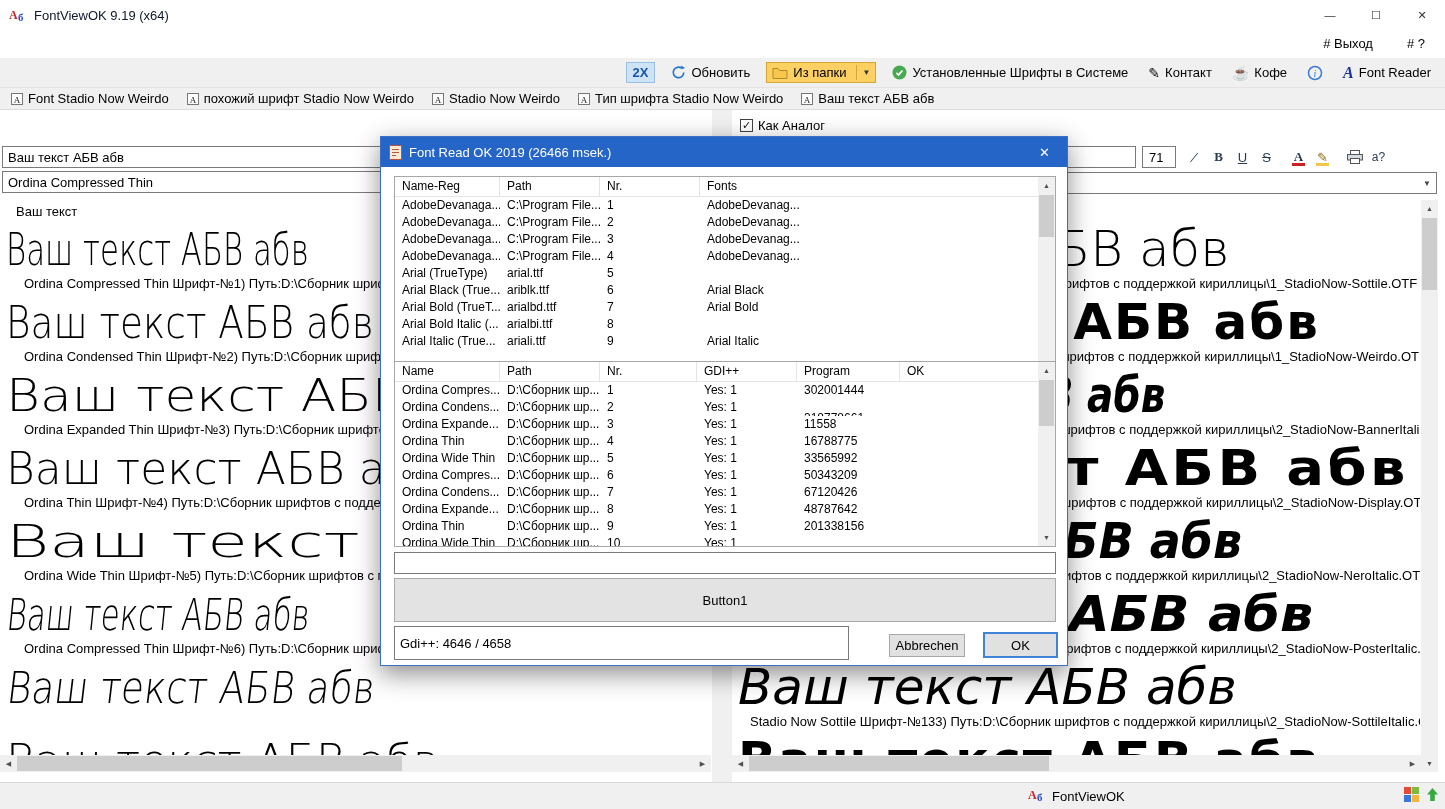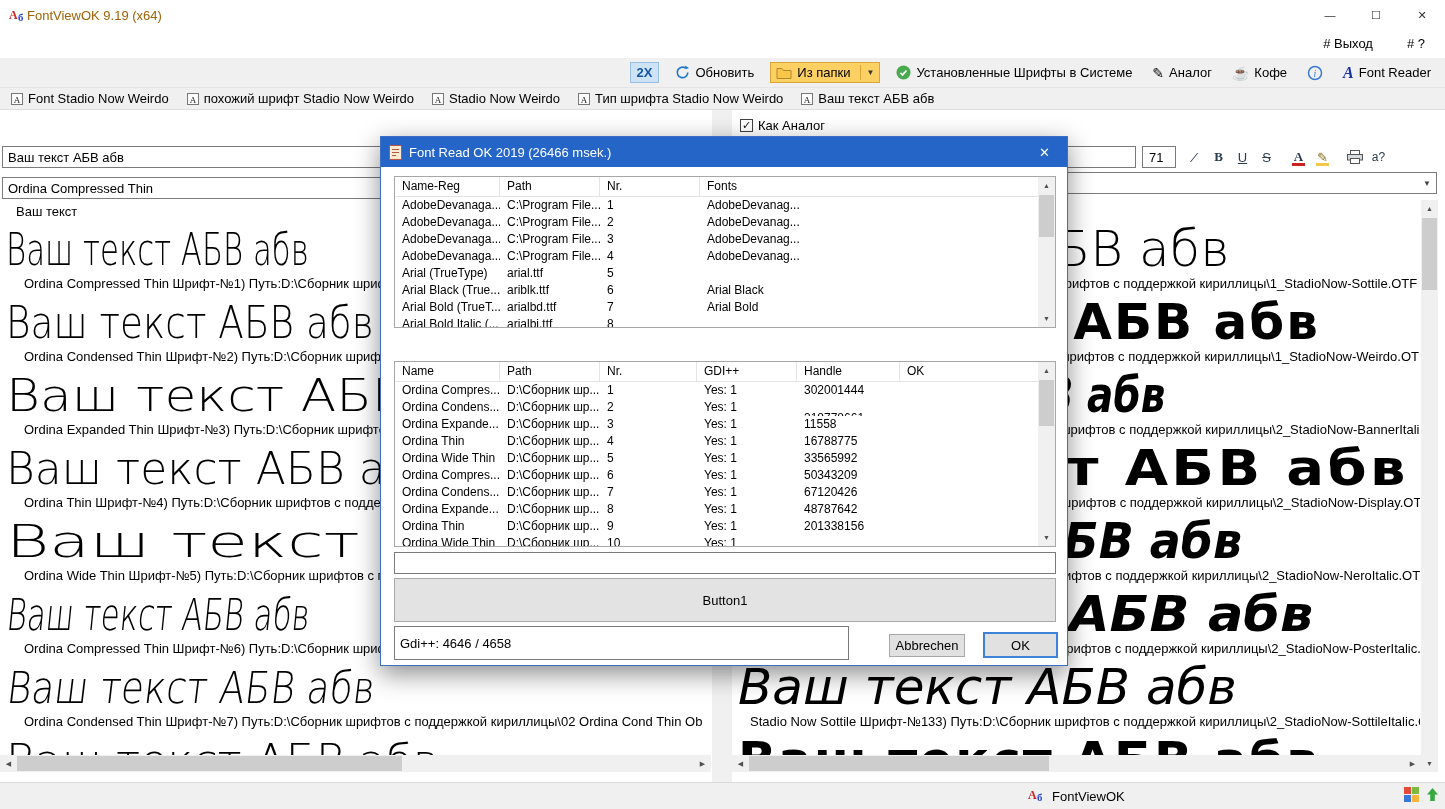"FontViewOK 9.19 (x64)" .tb-title { color: #a16207 -> #0f172a; margin-left: none -> 7px }
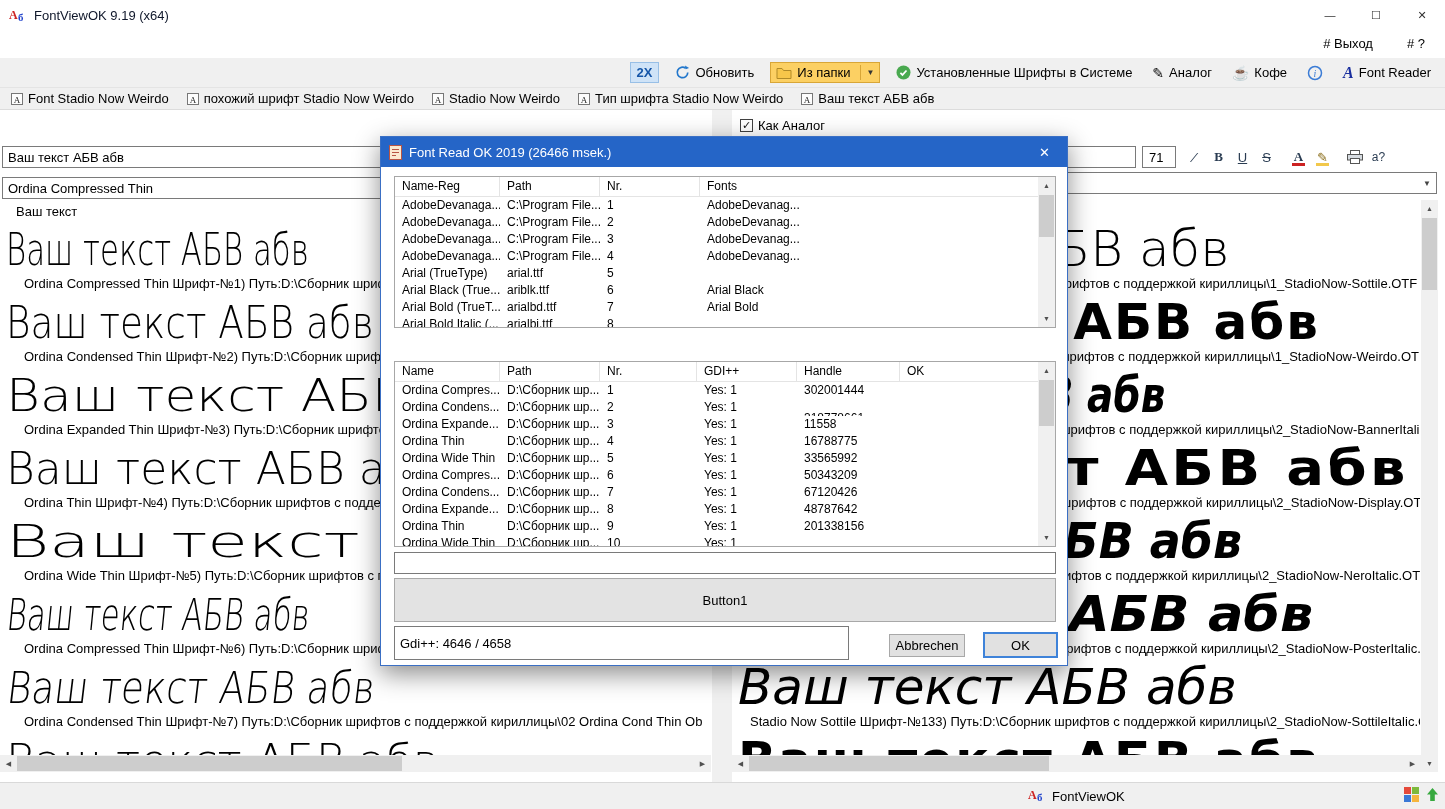"Аналог" span { text: Аналог -> Контакт }
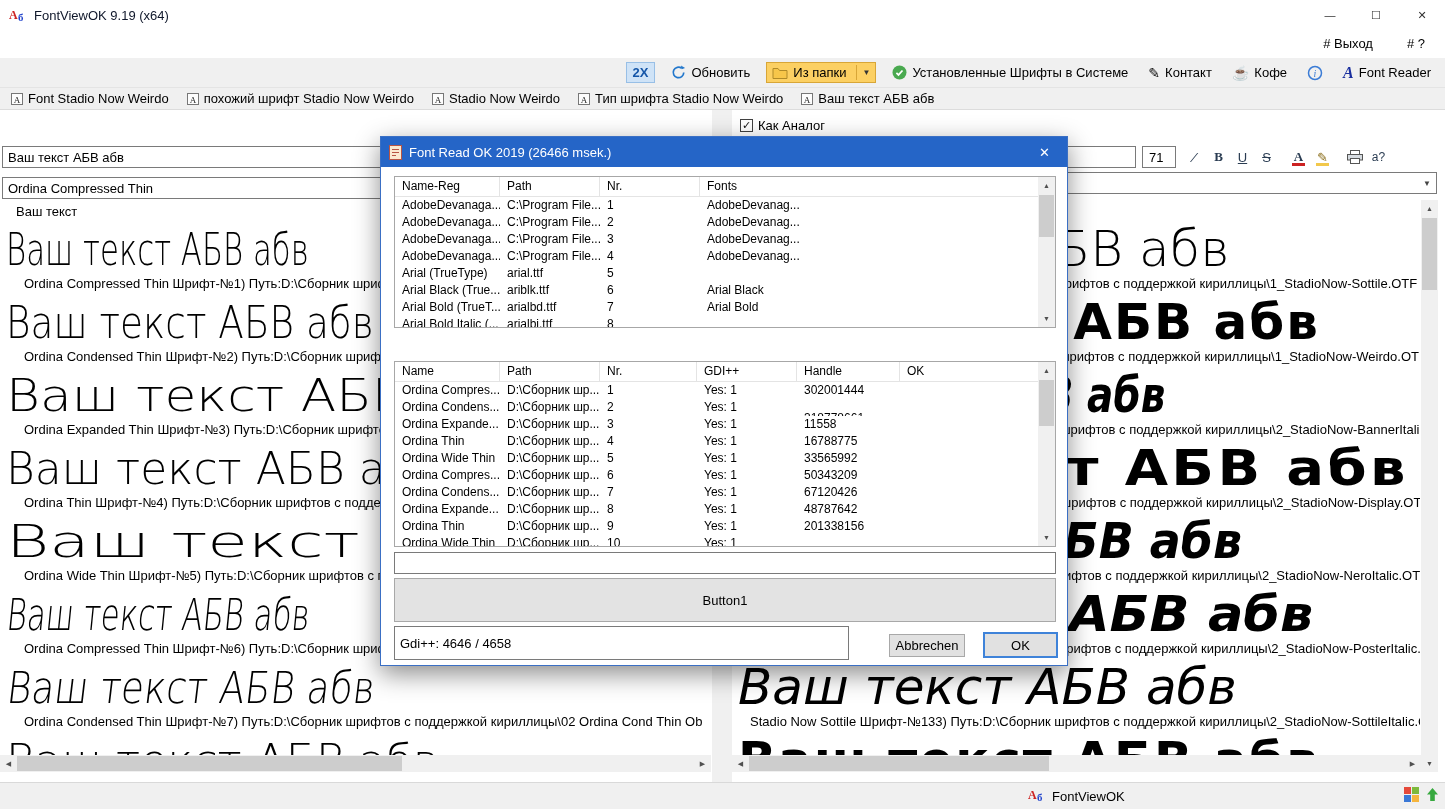"Ordina Compressed Thin" .lp-combo { top: 67px -> 61px }
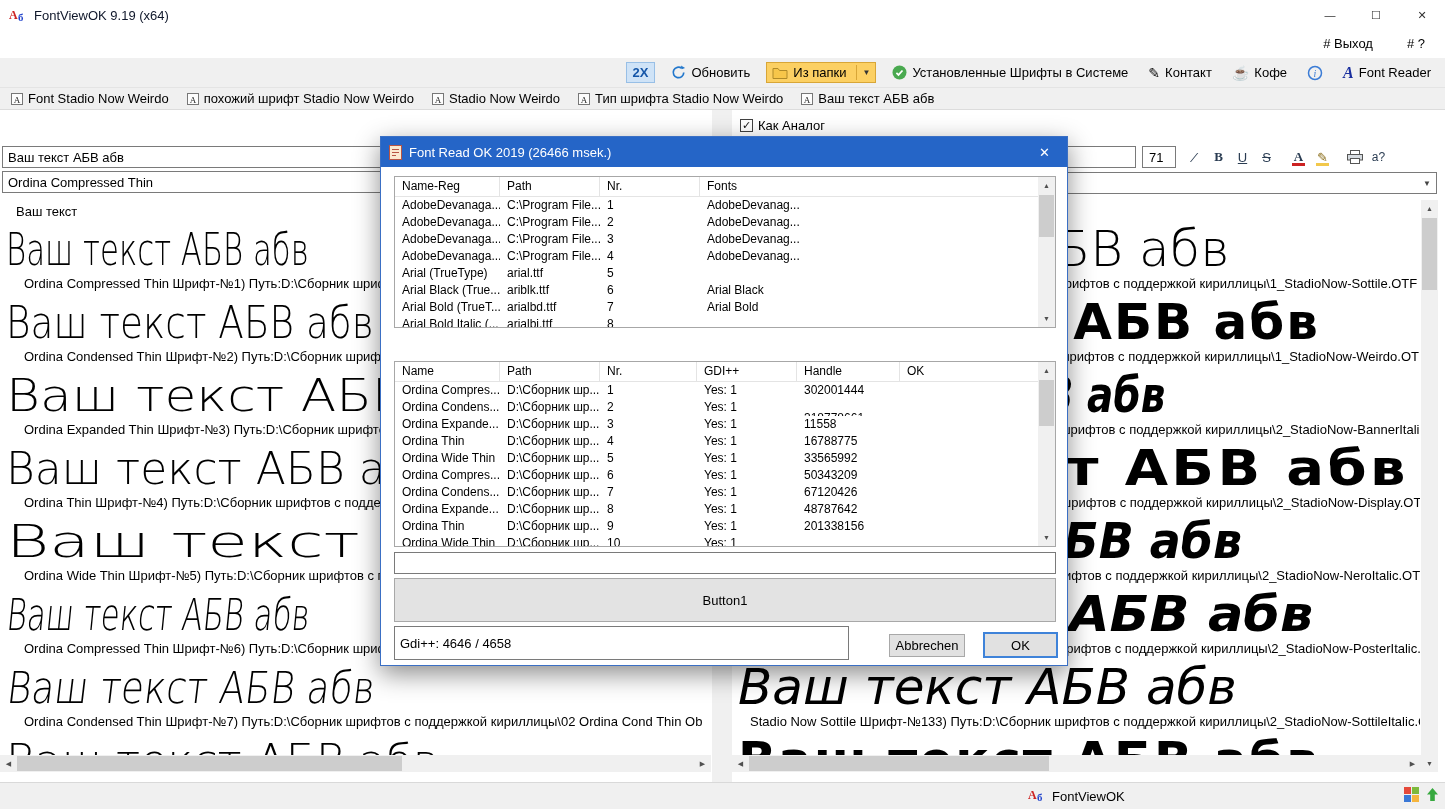"Name-Reg" .t1 { height: 152px -> 204px }
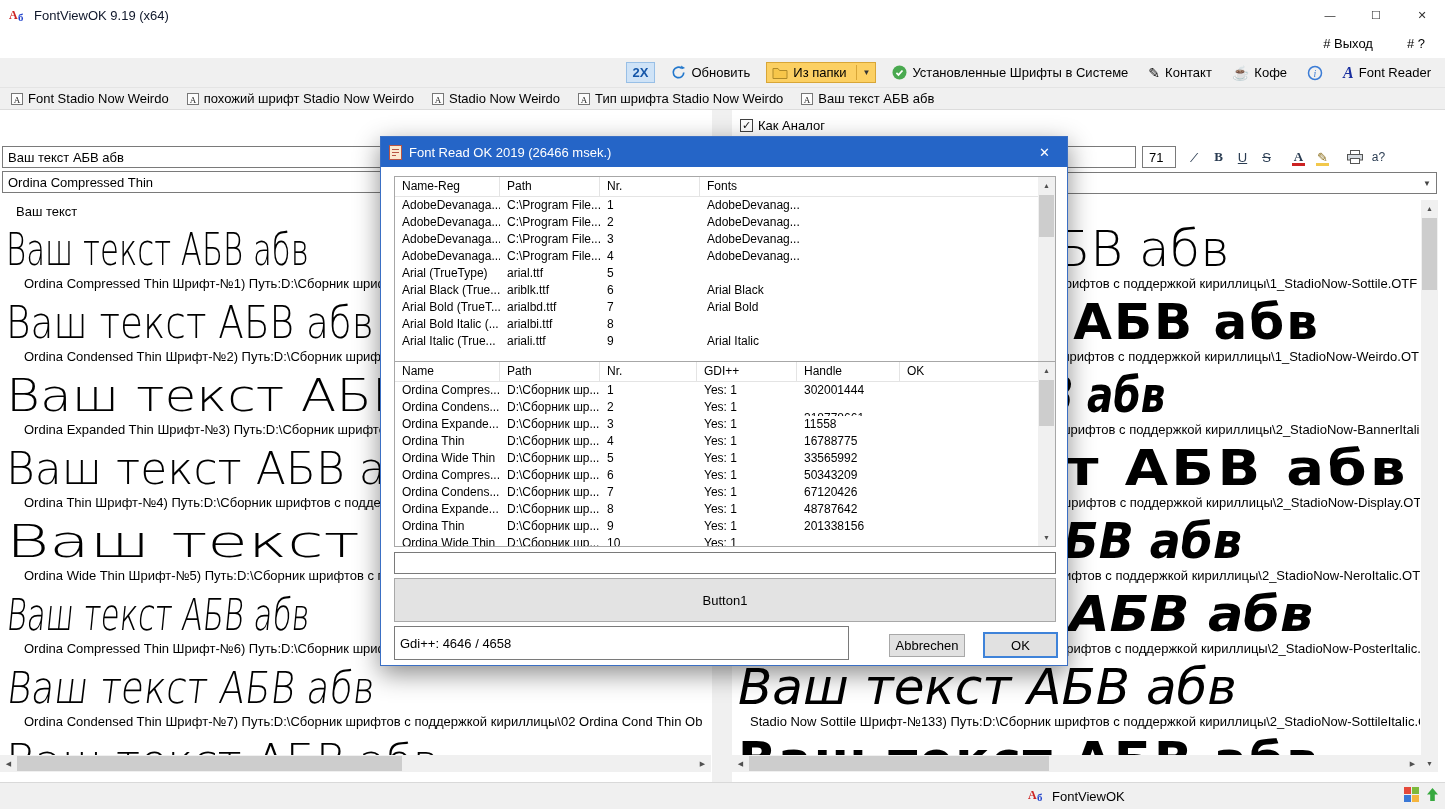"Handle" div.tcell { text: Handle -> Program }
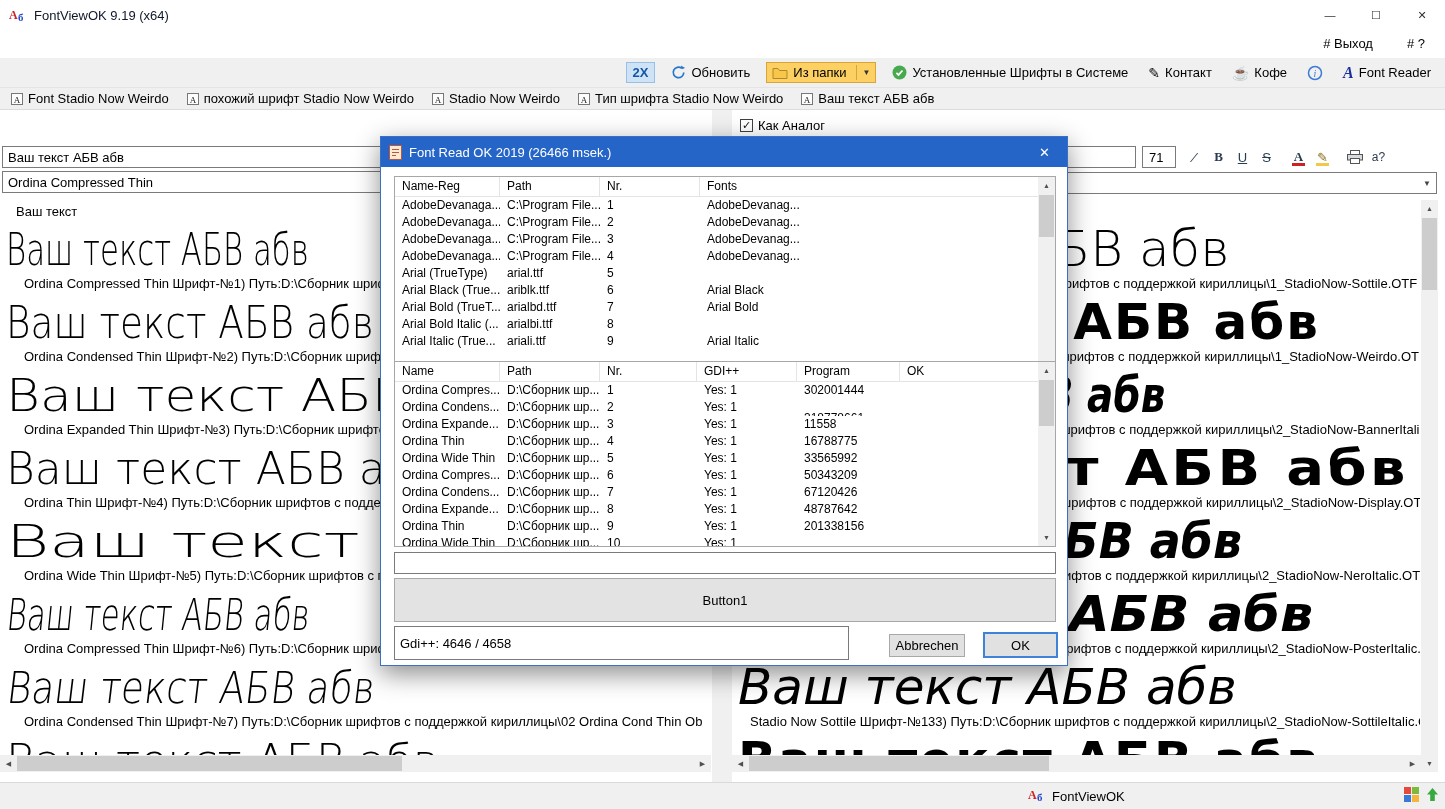"Ordina Condensed Thin Шрифт-№7)" div.caption { html: <div>Ordina Condensed Thin Шрифт-№7) Путь:D:\Сборник шрифтов с поддержкой кириллицы\02 Ordina Cond Thin Ob</div> -> none }
